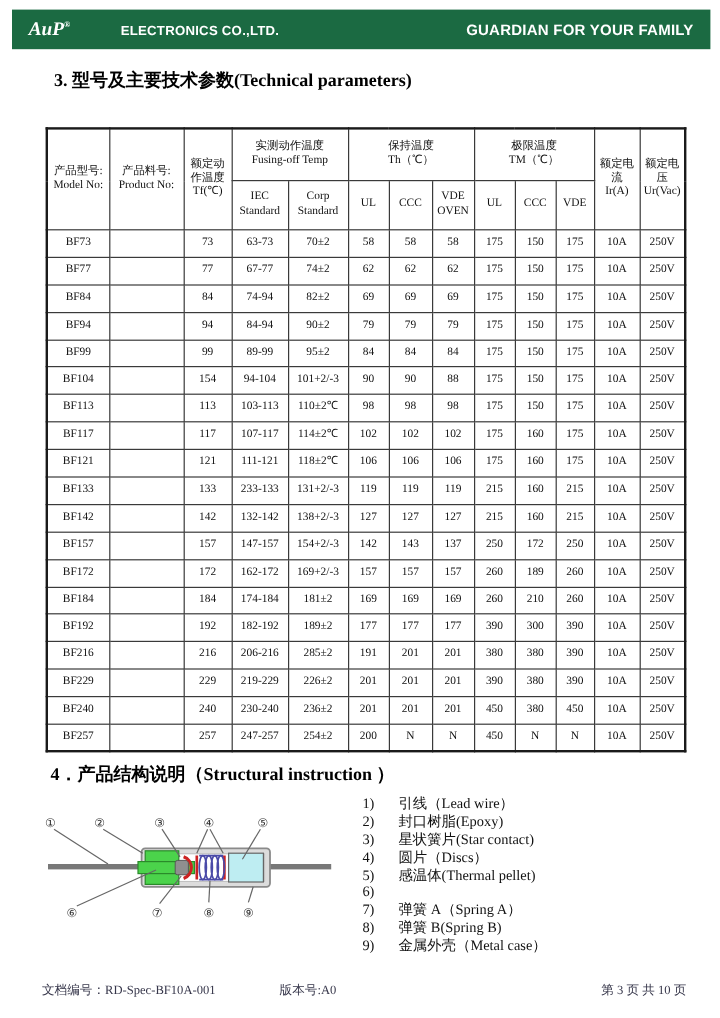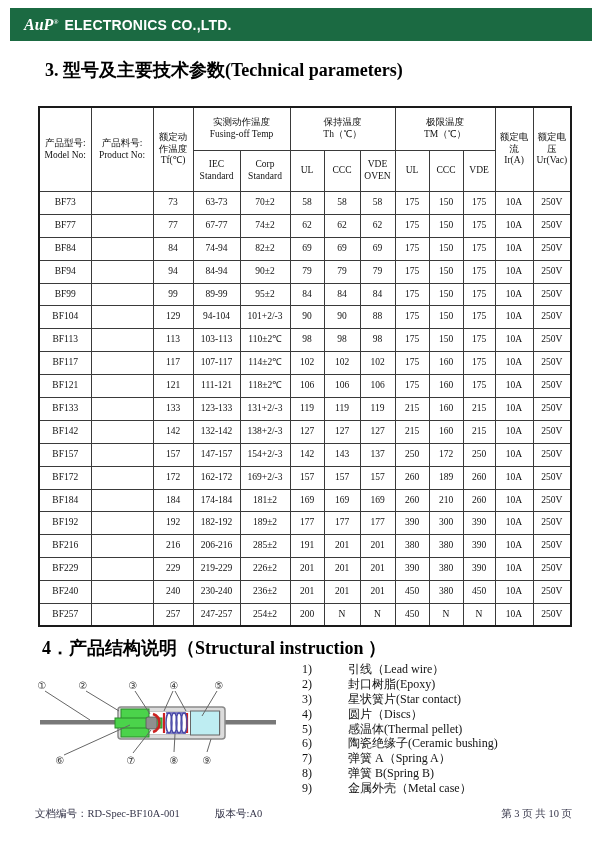"AuP®" .brand { gap: none -> 36px }
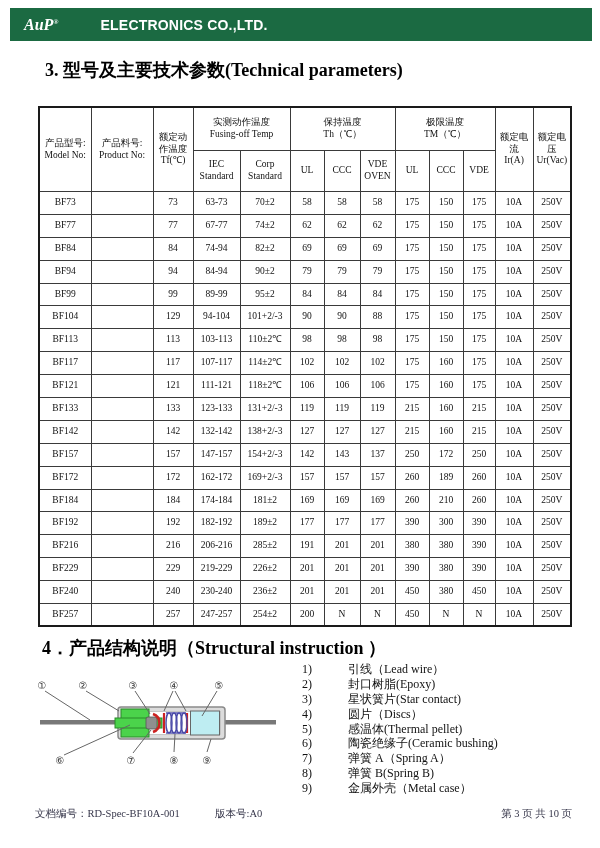"ELECTRONICS CO.,LTD." .company { font-size: 14px -> 11px }
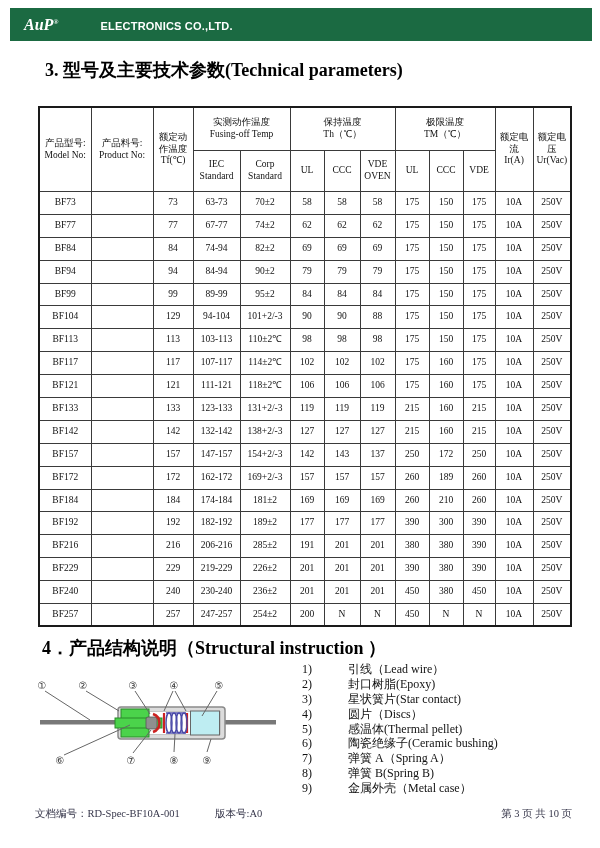"GUARDIAN FOR YOUR FAMILY" div.slogan { html: none -> <div>GUARDIAN FOR YOUR FAMILY</div> }
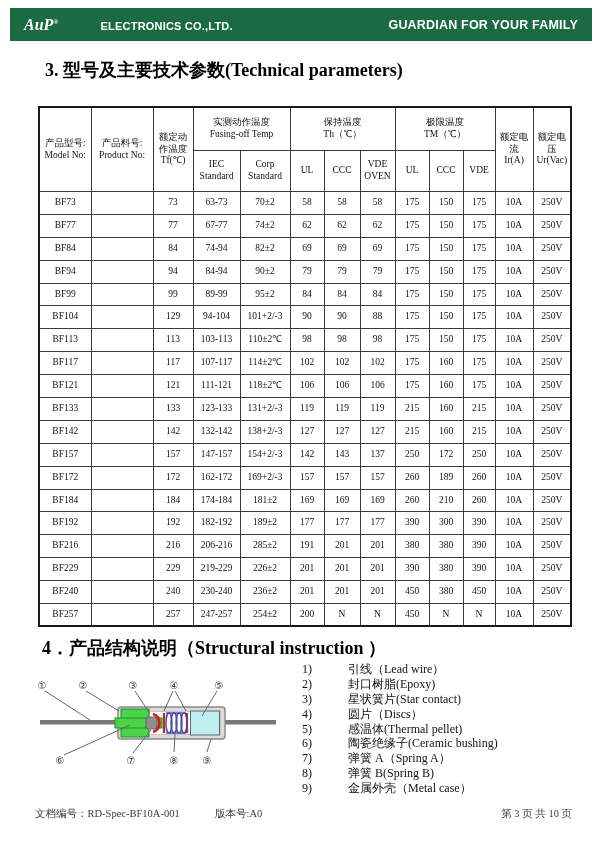"3. 型号及主要技术参数(Technical parameters)" .sec-title { font-size: 18px -> 15px }
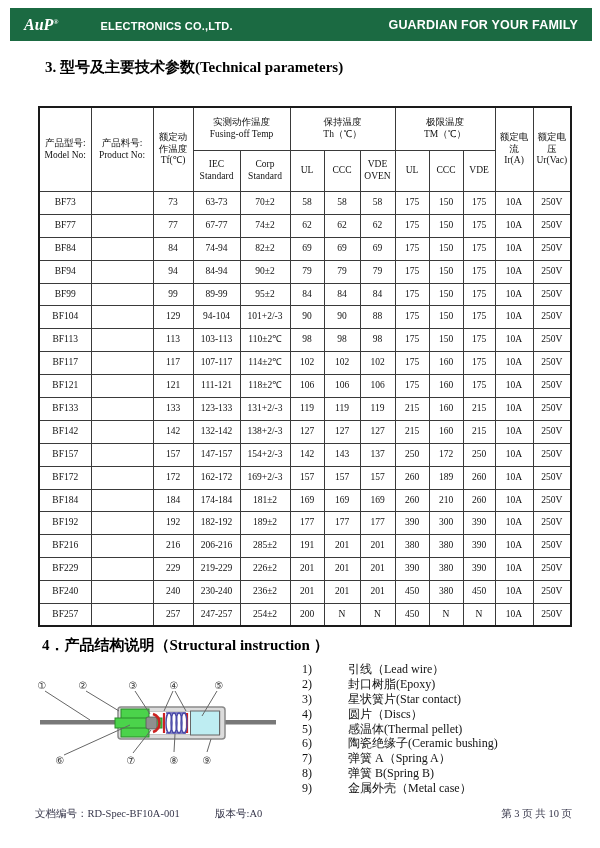"129" td { text: 129 -> 154 }
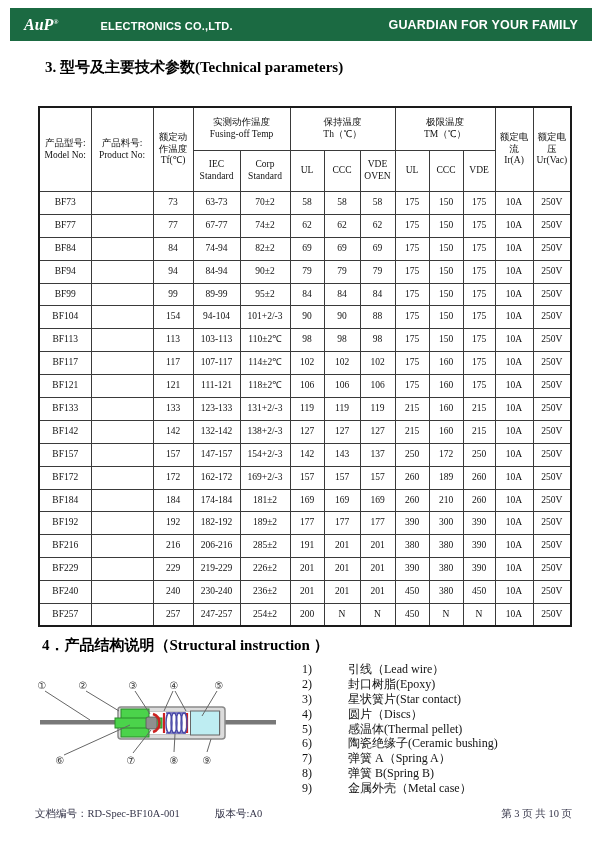"123-133" td { text: 123-133 -> 233-133 }
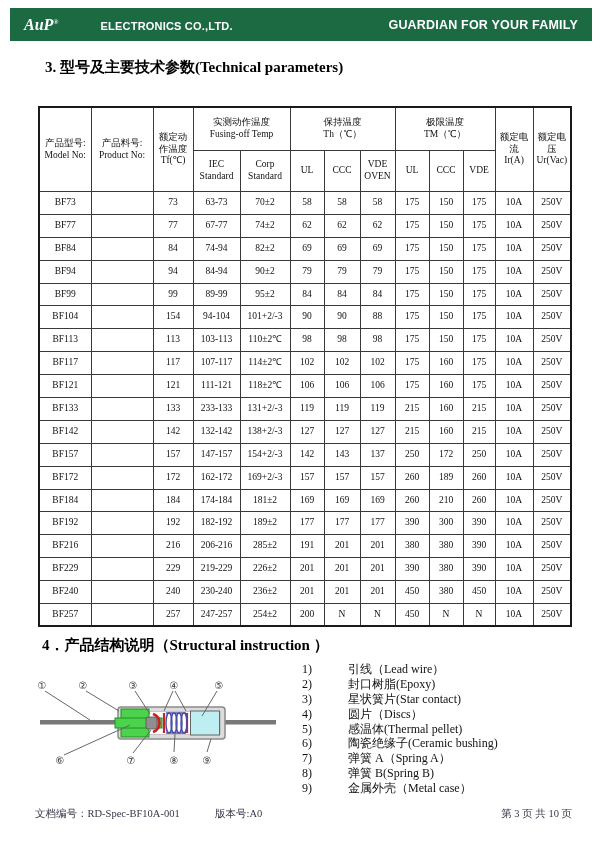"引线（Lead wire）" .parts .plabel { margin-left: 28px -> 12px }
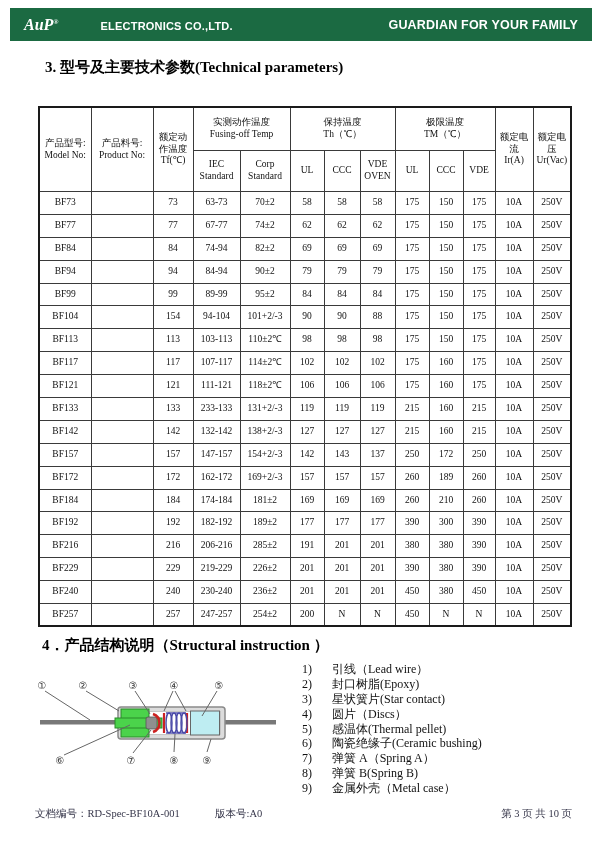"陶瓷绝缘子(Ceramic bushing)" span.plabel { html: <span>陶瓷绝缘子(Ceramic bushing)</span> -> none }
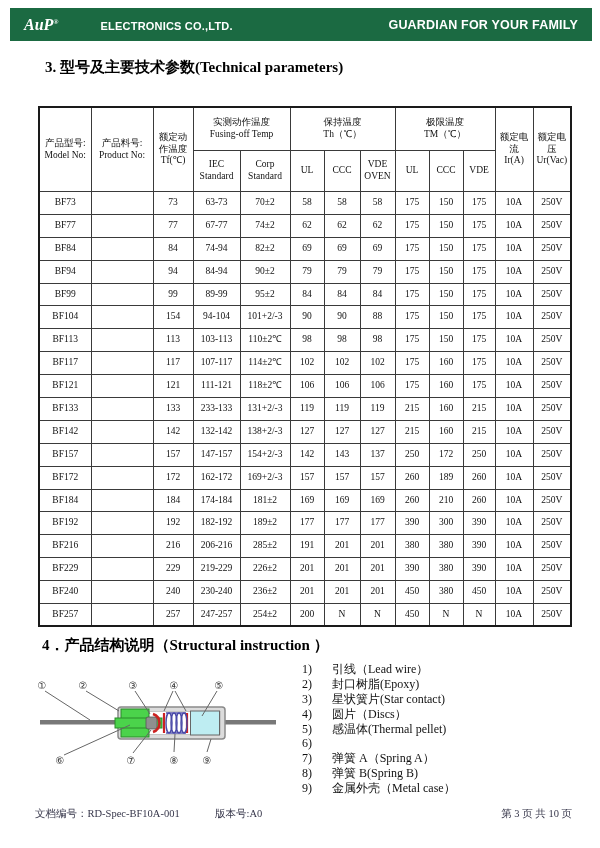"文档编号：RD-Spec-BF10A-001" .footer { bottom: 27px -> 16px; gap: none -> 18px }
